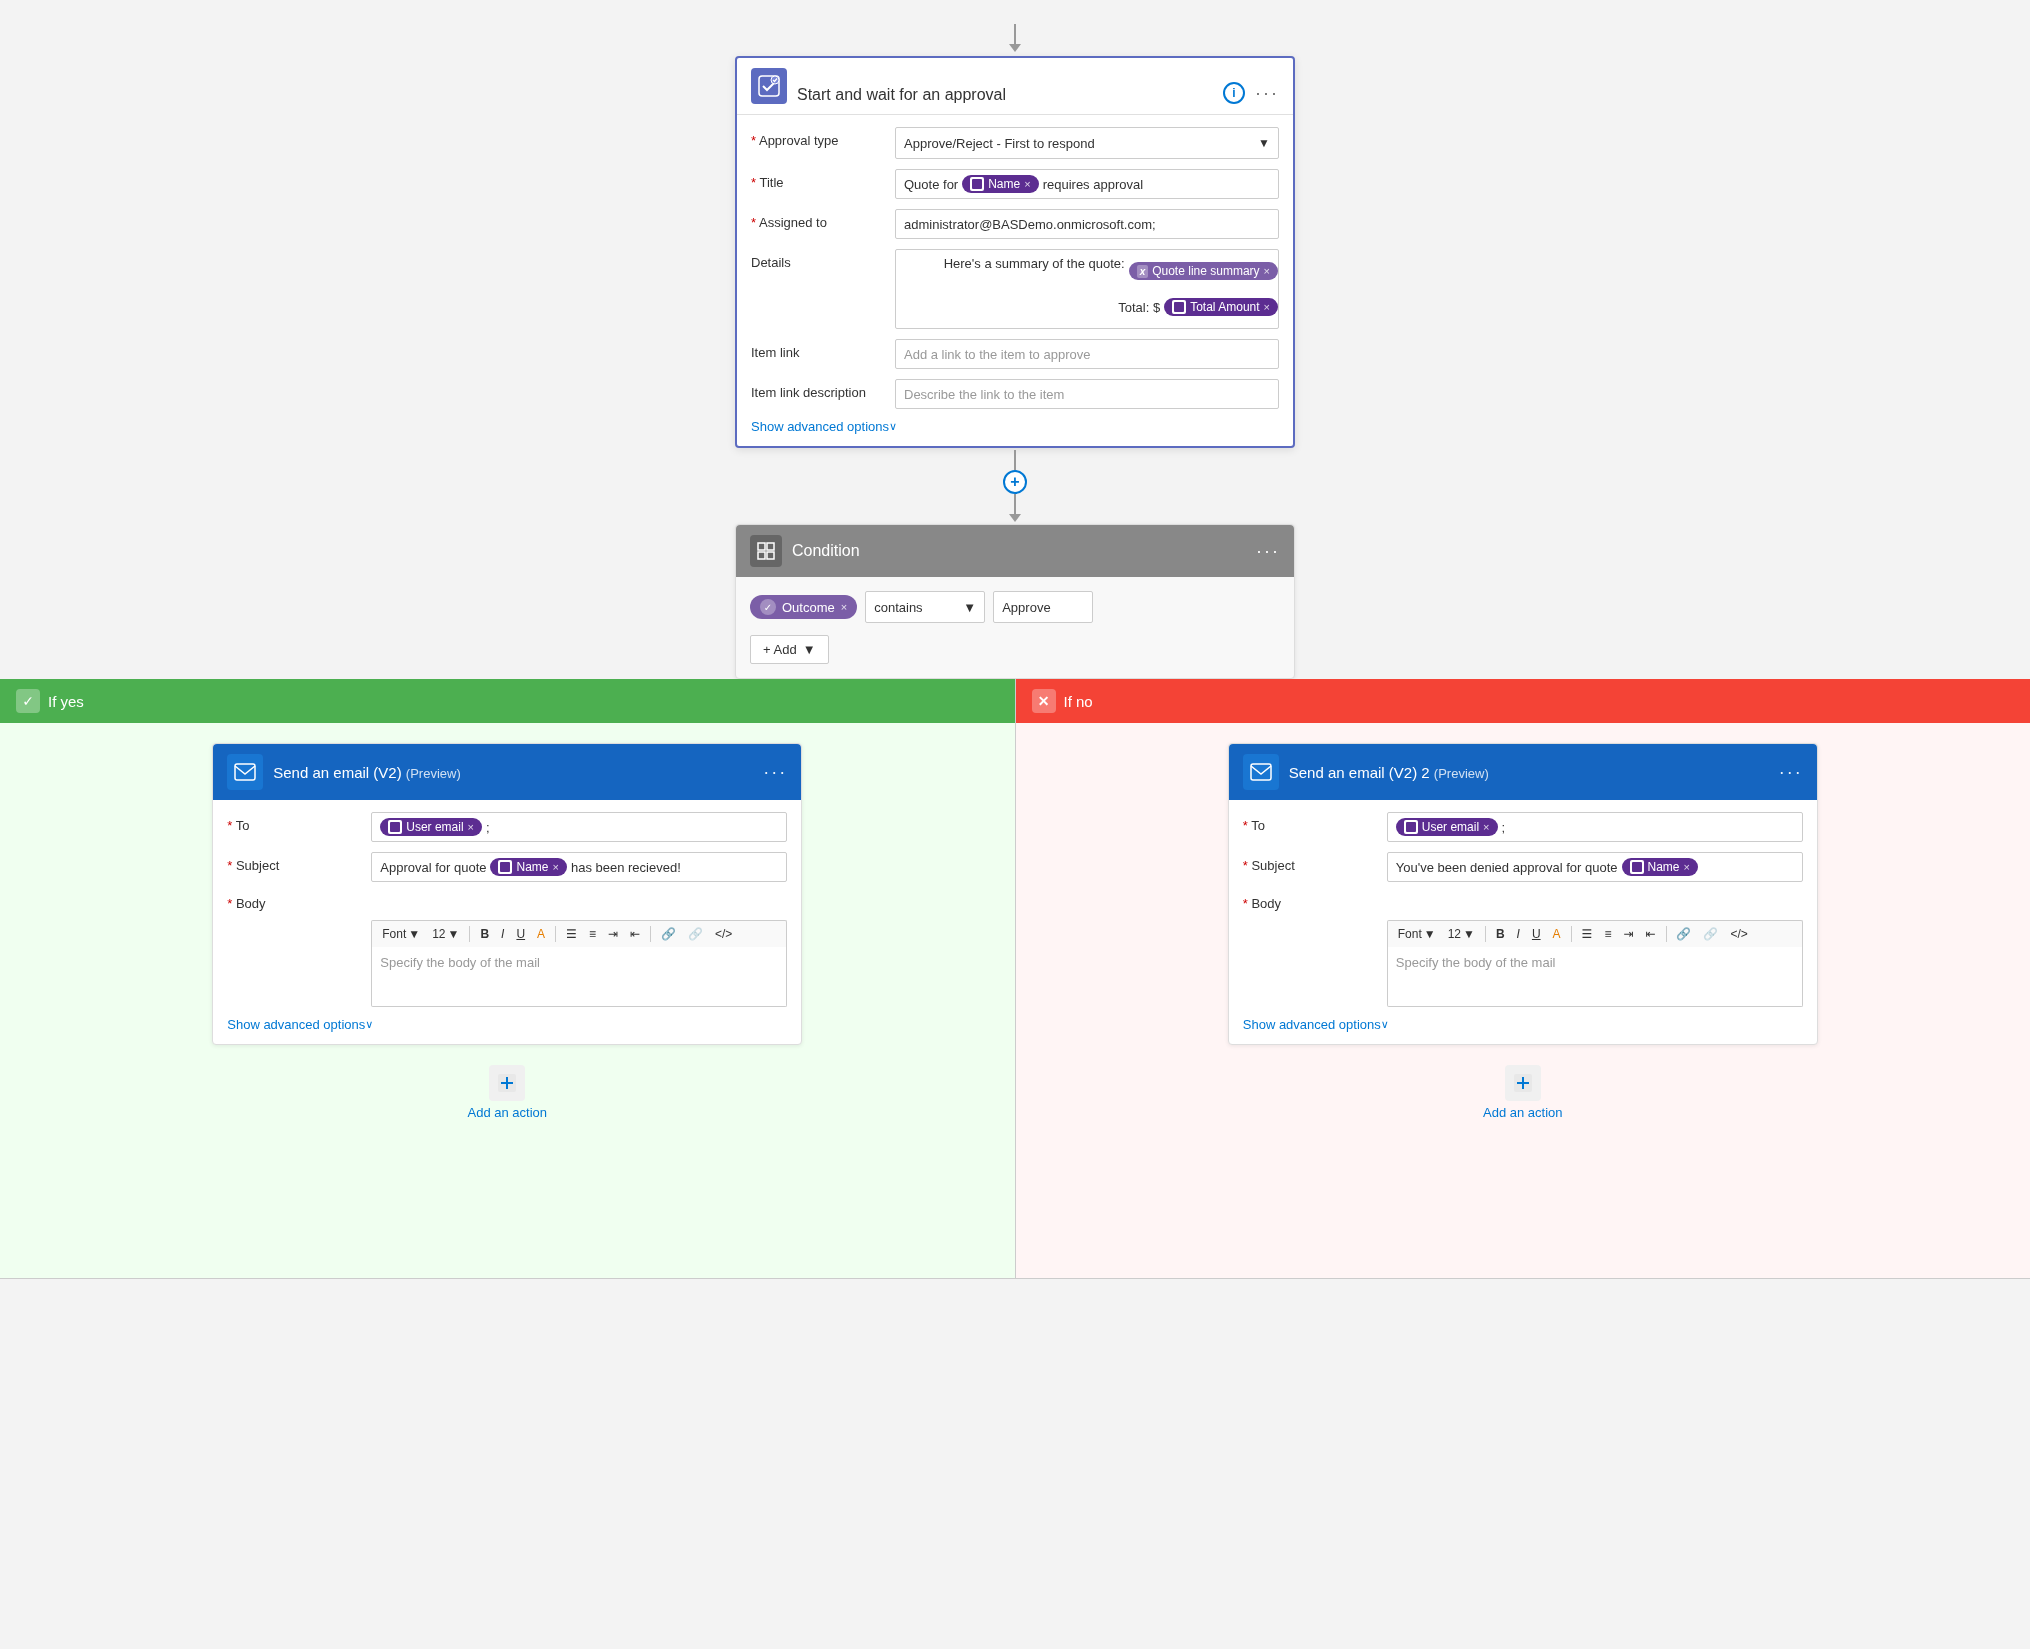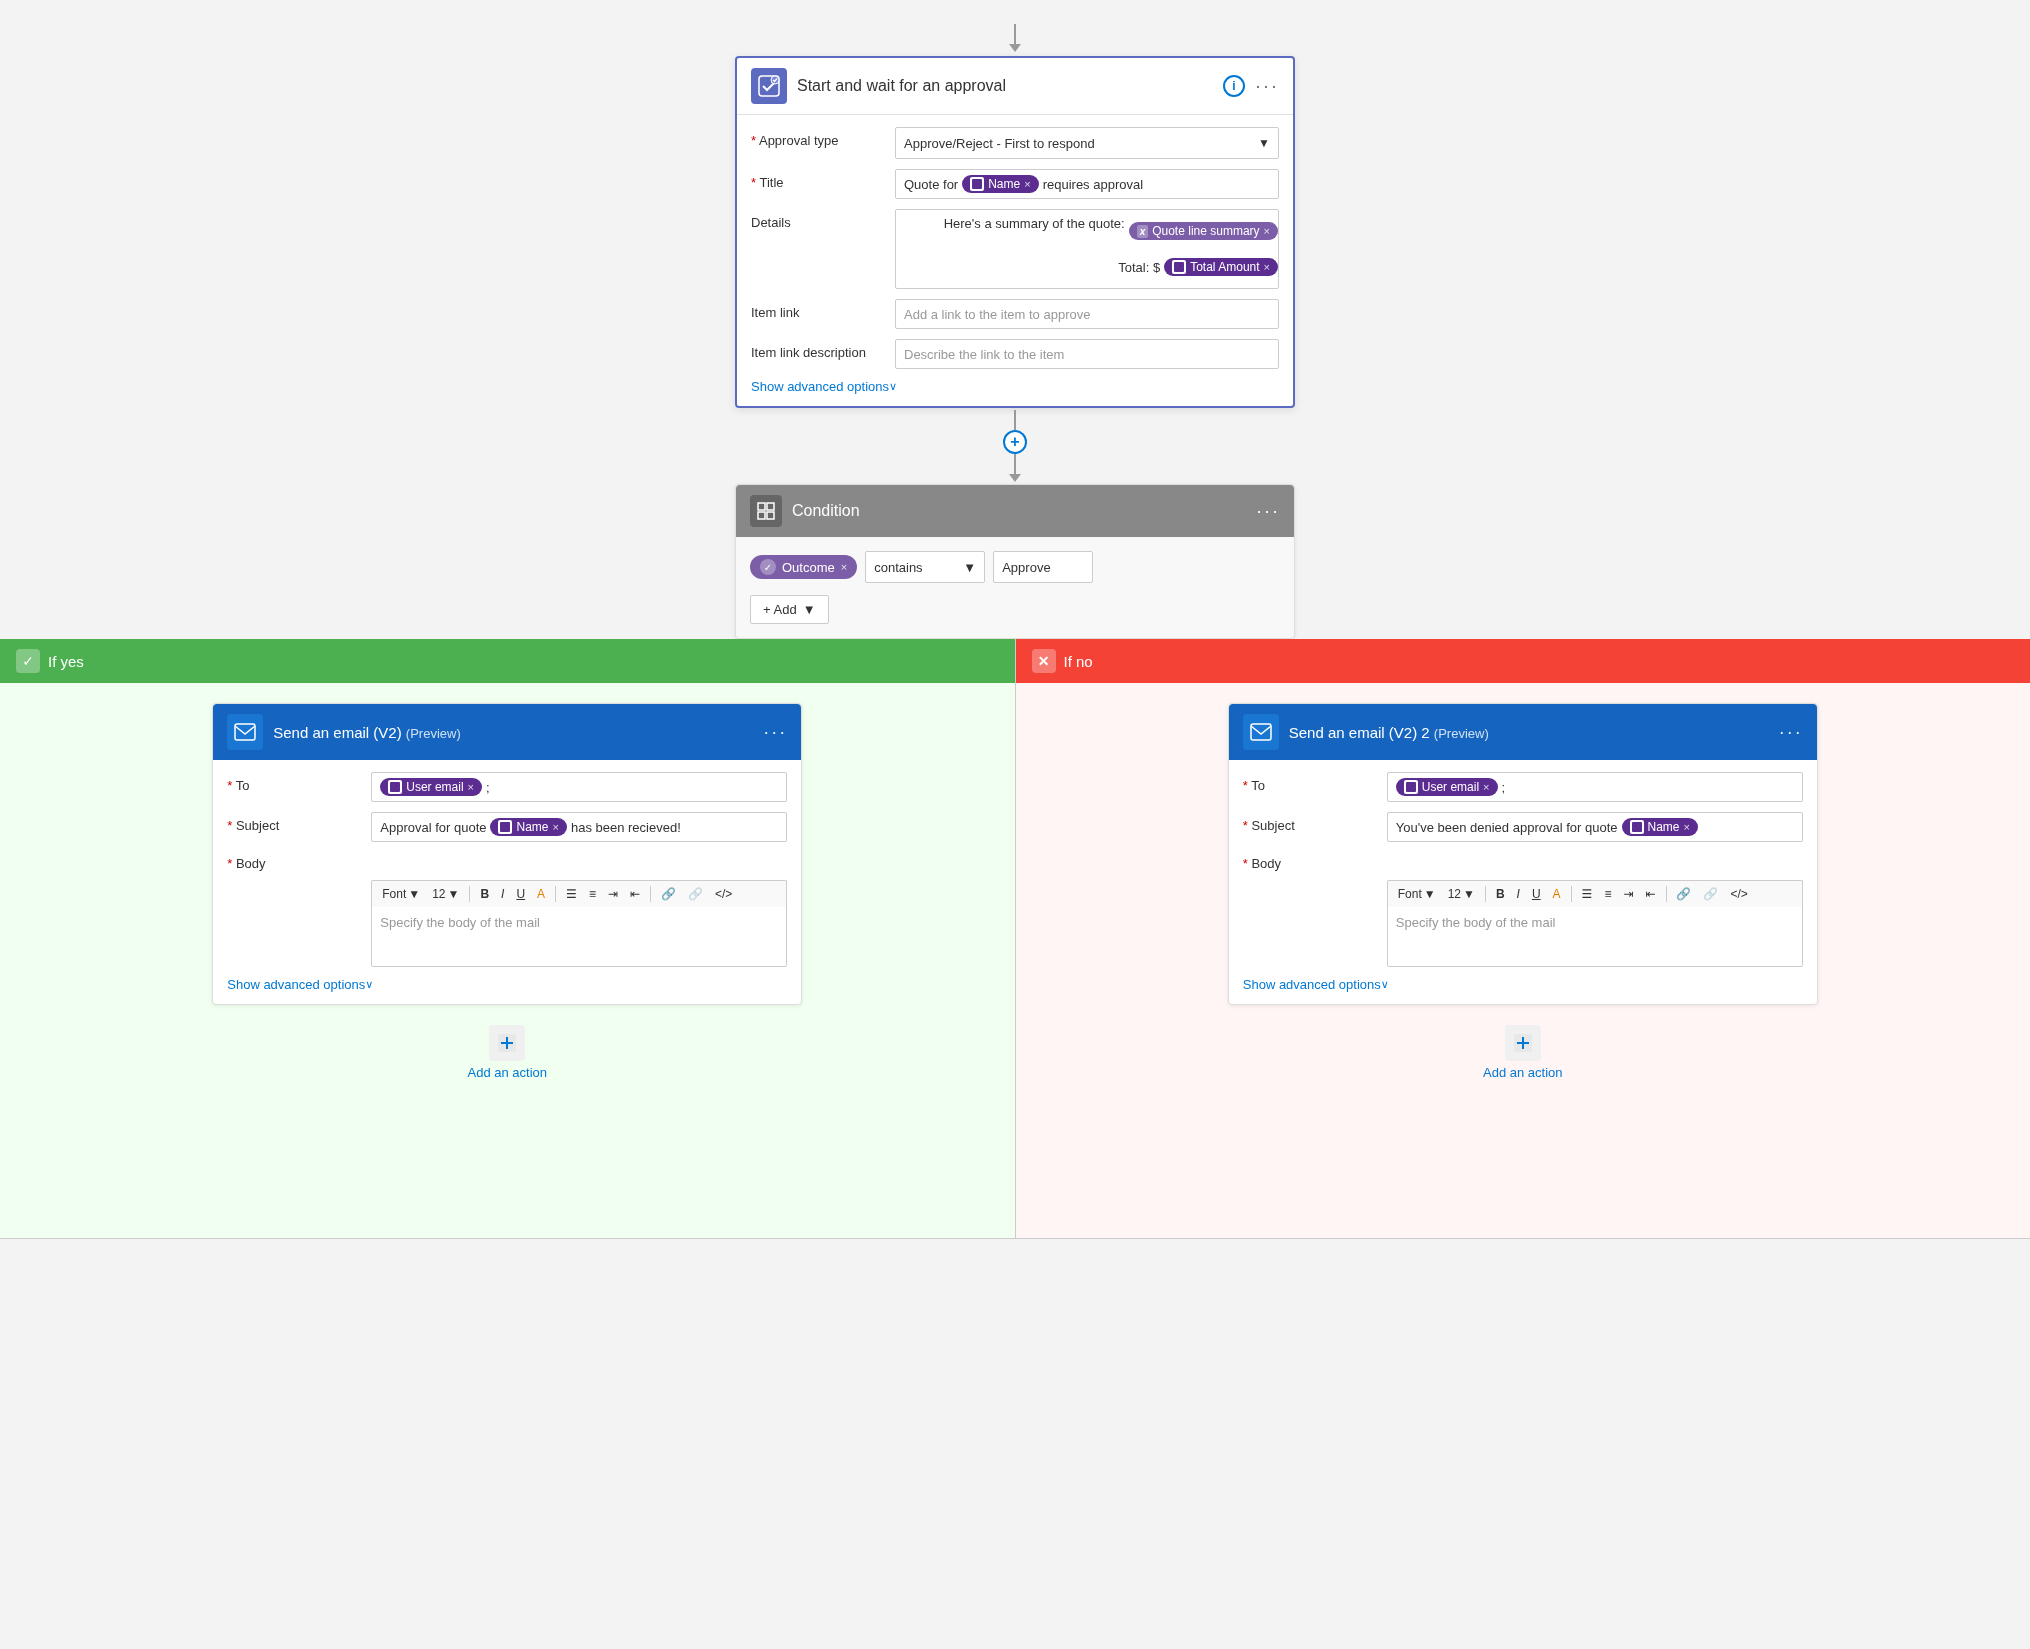"Start and wait for an" .card-header { align-items: center -> flex-end }
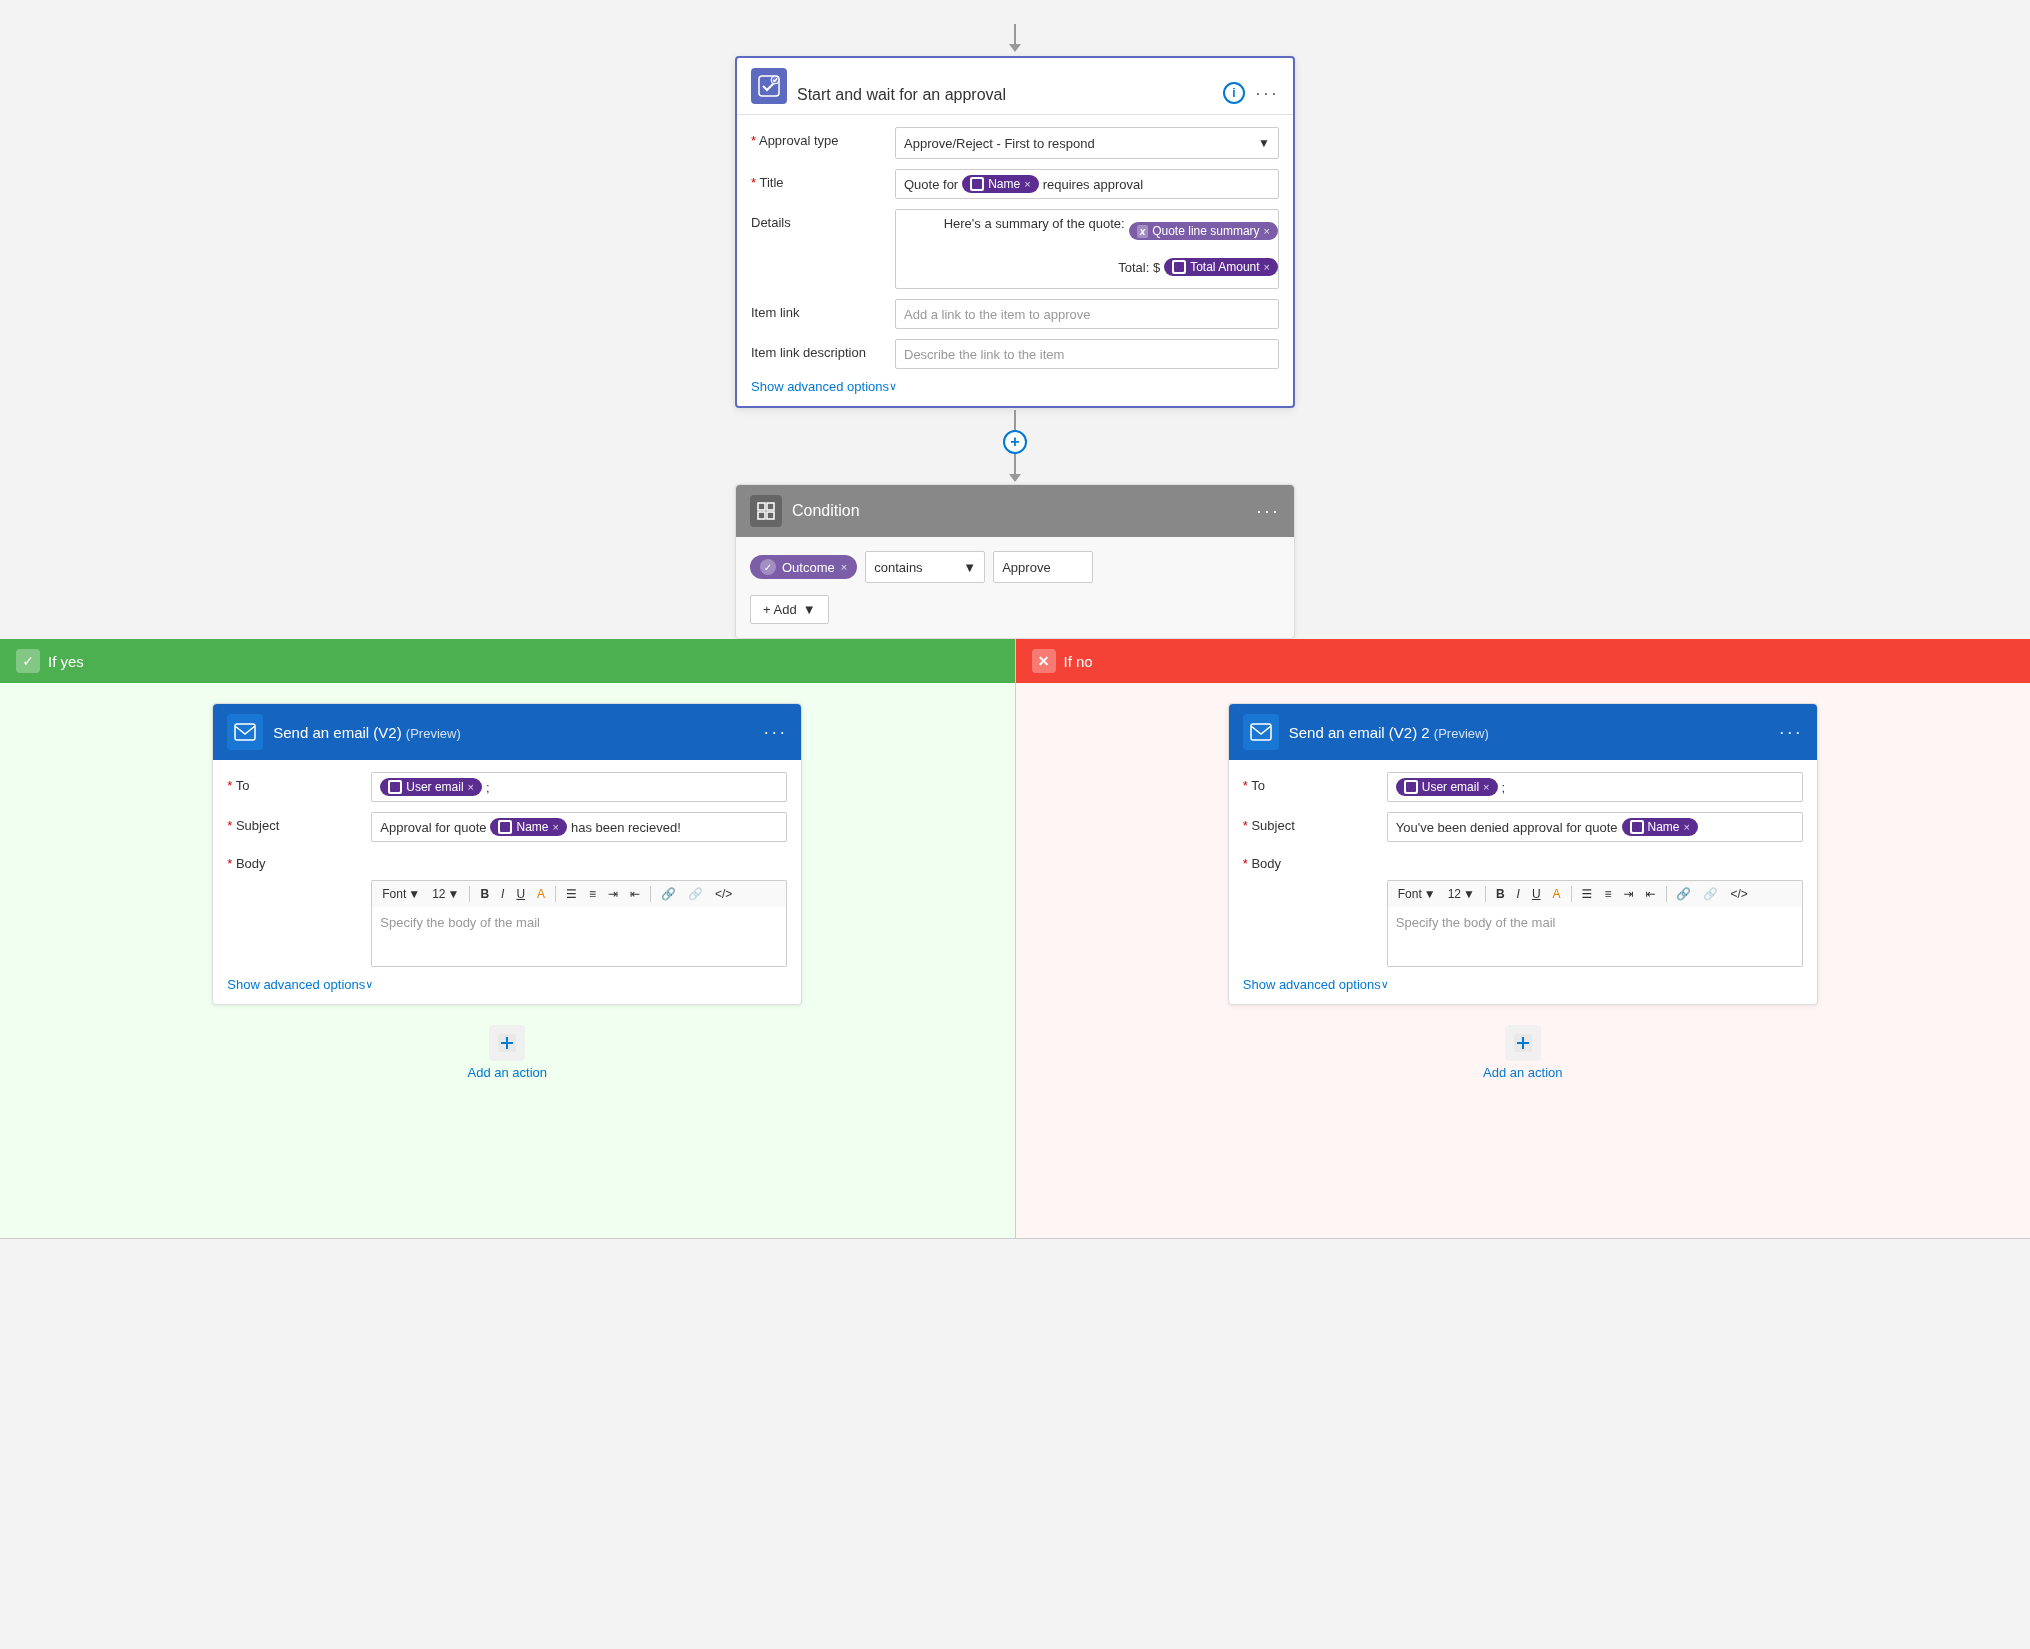"Assigned to" div.field-row { html: none -> <div> <div>Assigned to</div> <div> <span>administrator@BASDemo.onmicrosoft.com;</span> </div> </div> }
